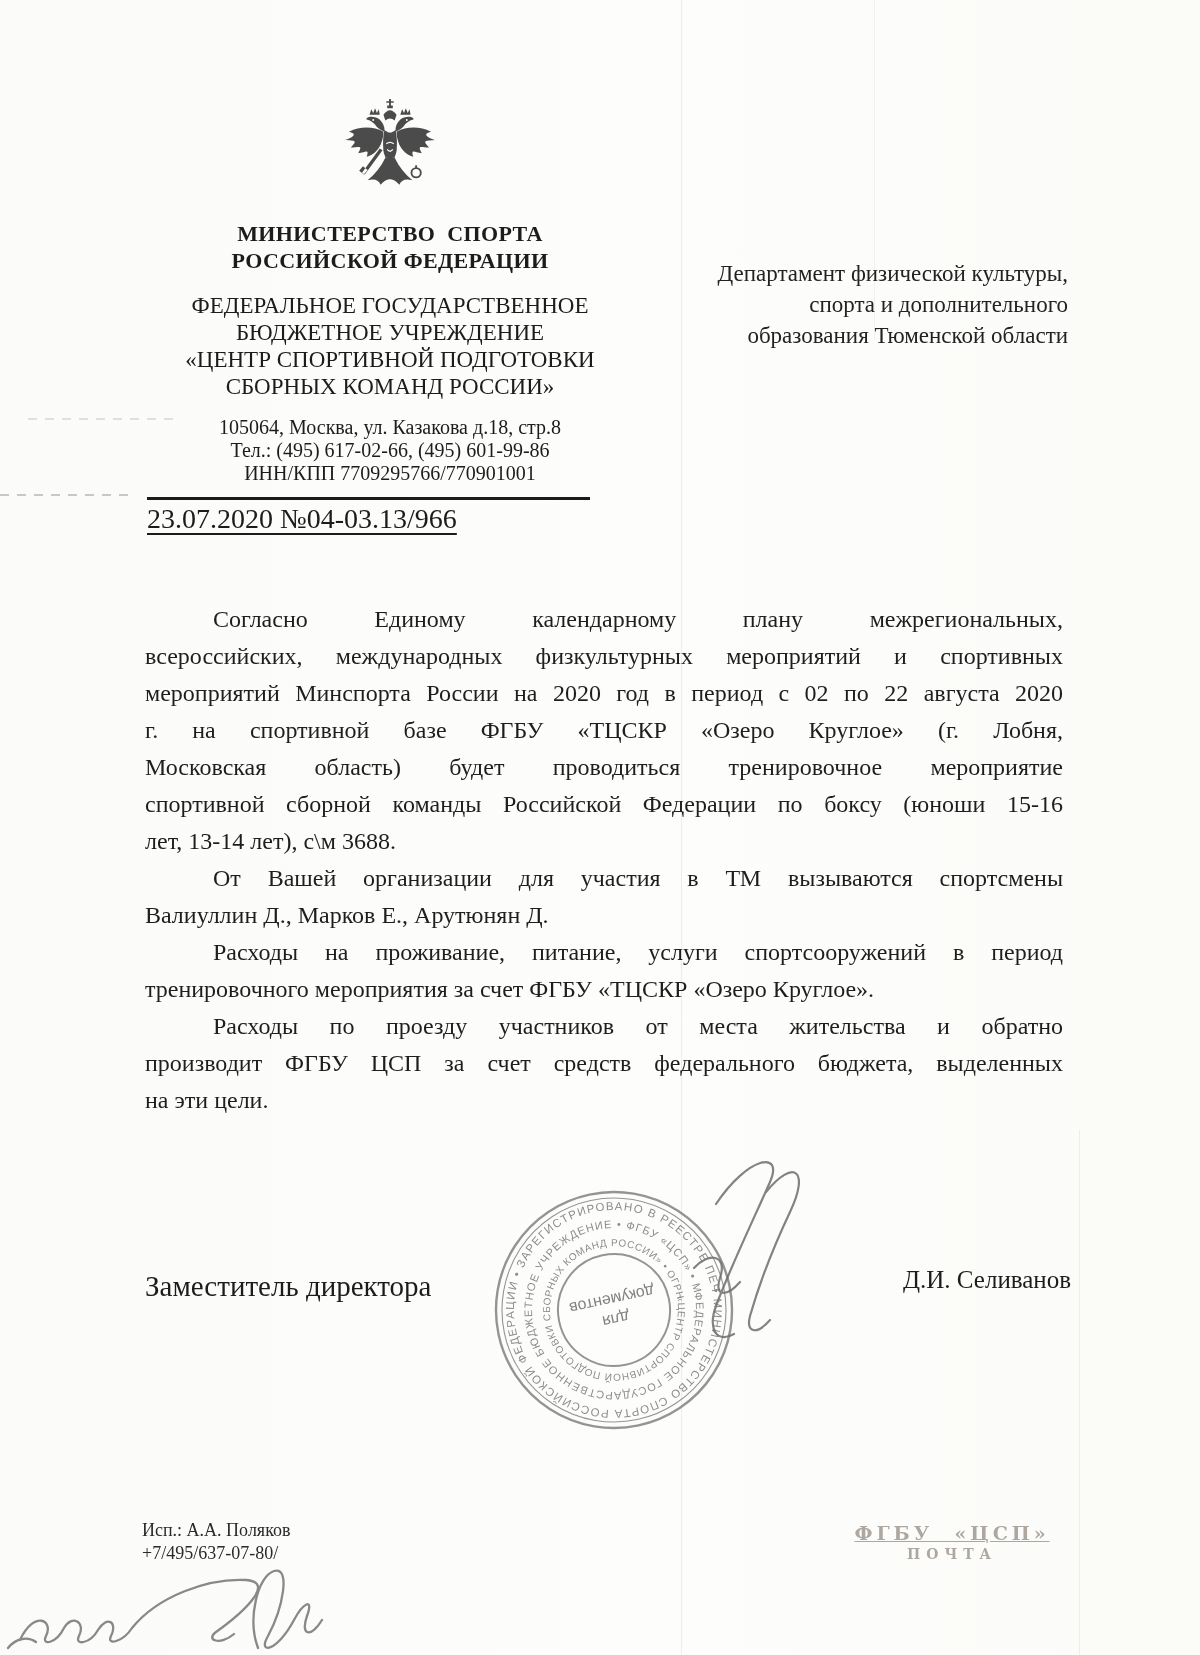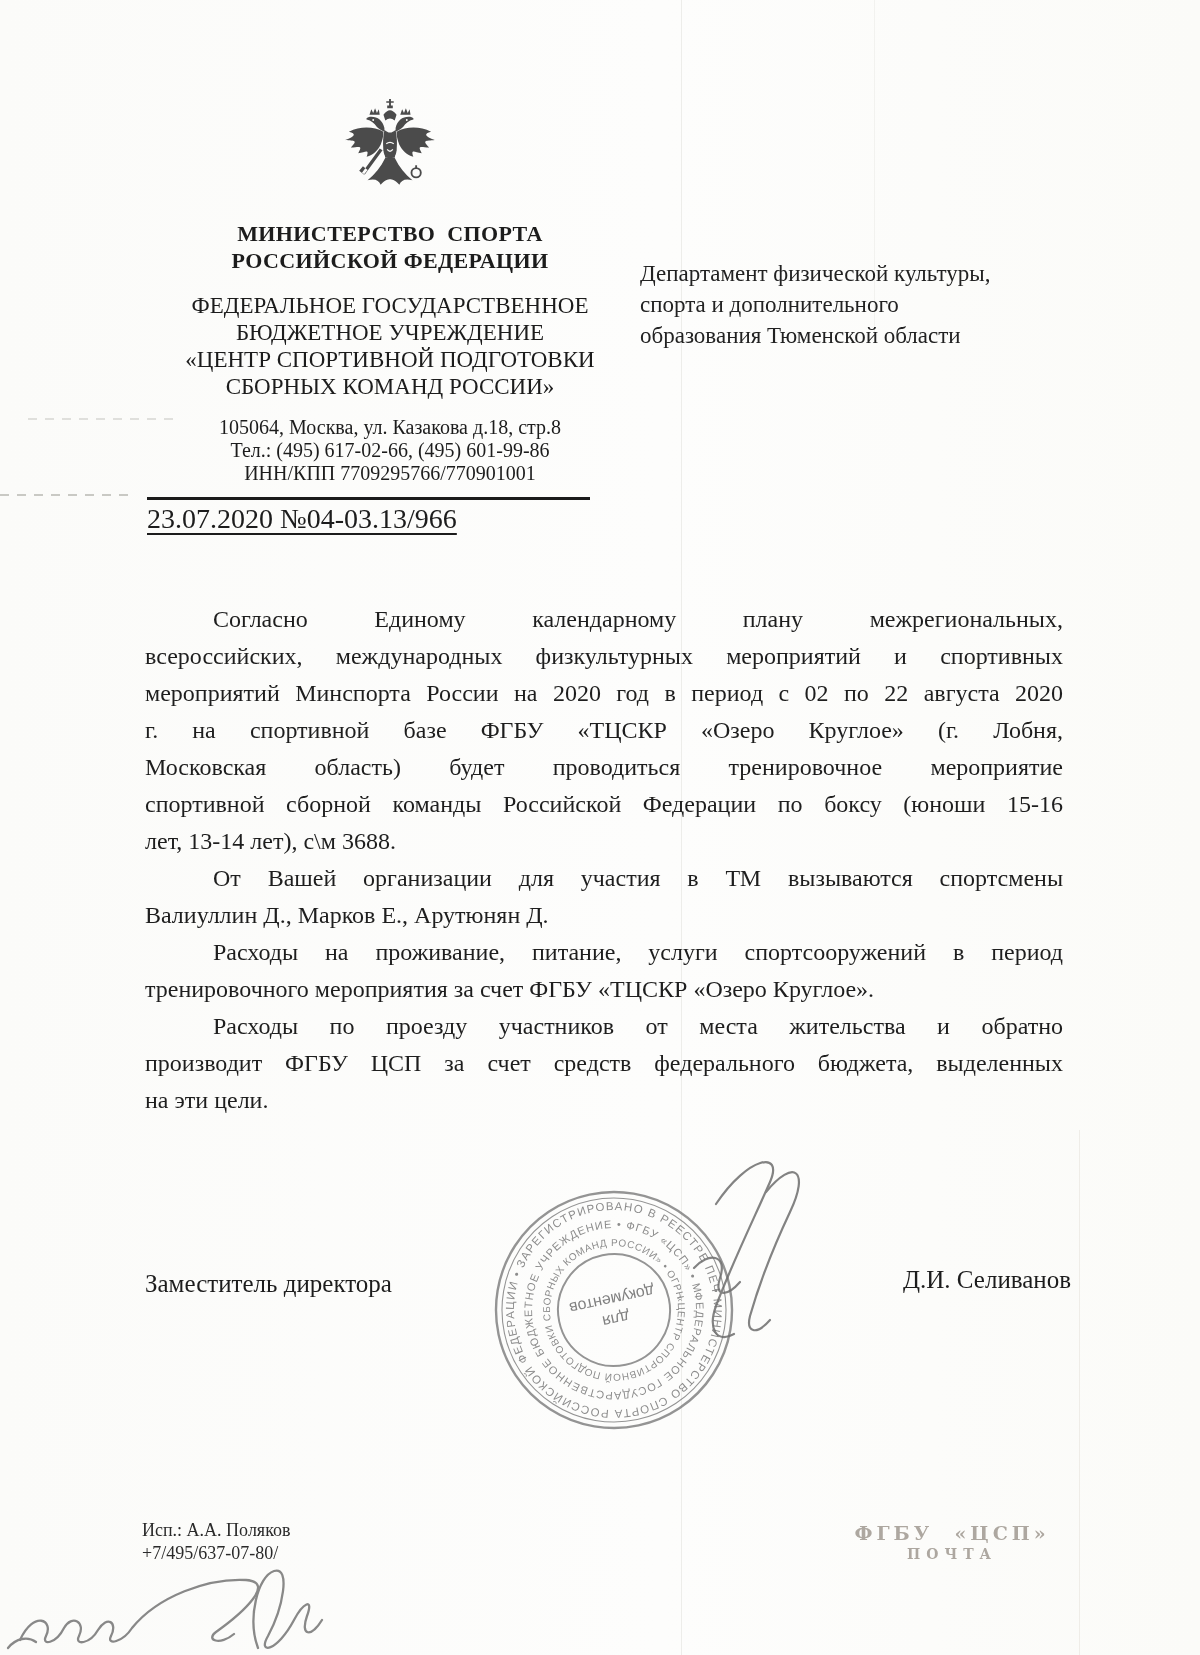"Департамент физической культуры," .recipient { left: 640px -> 612px; text-align: left -> right }
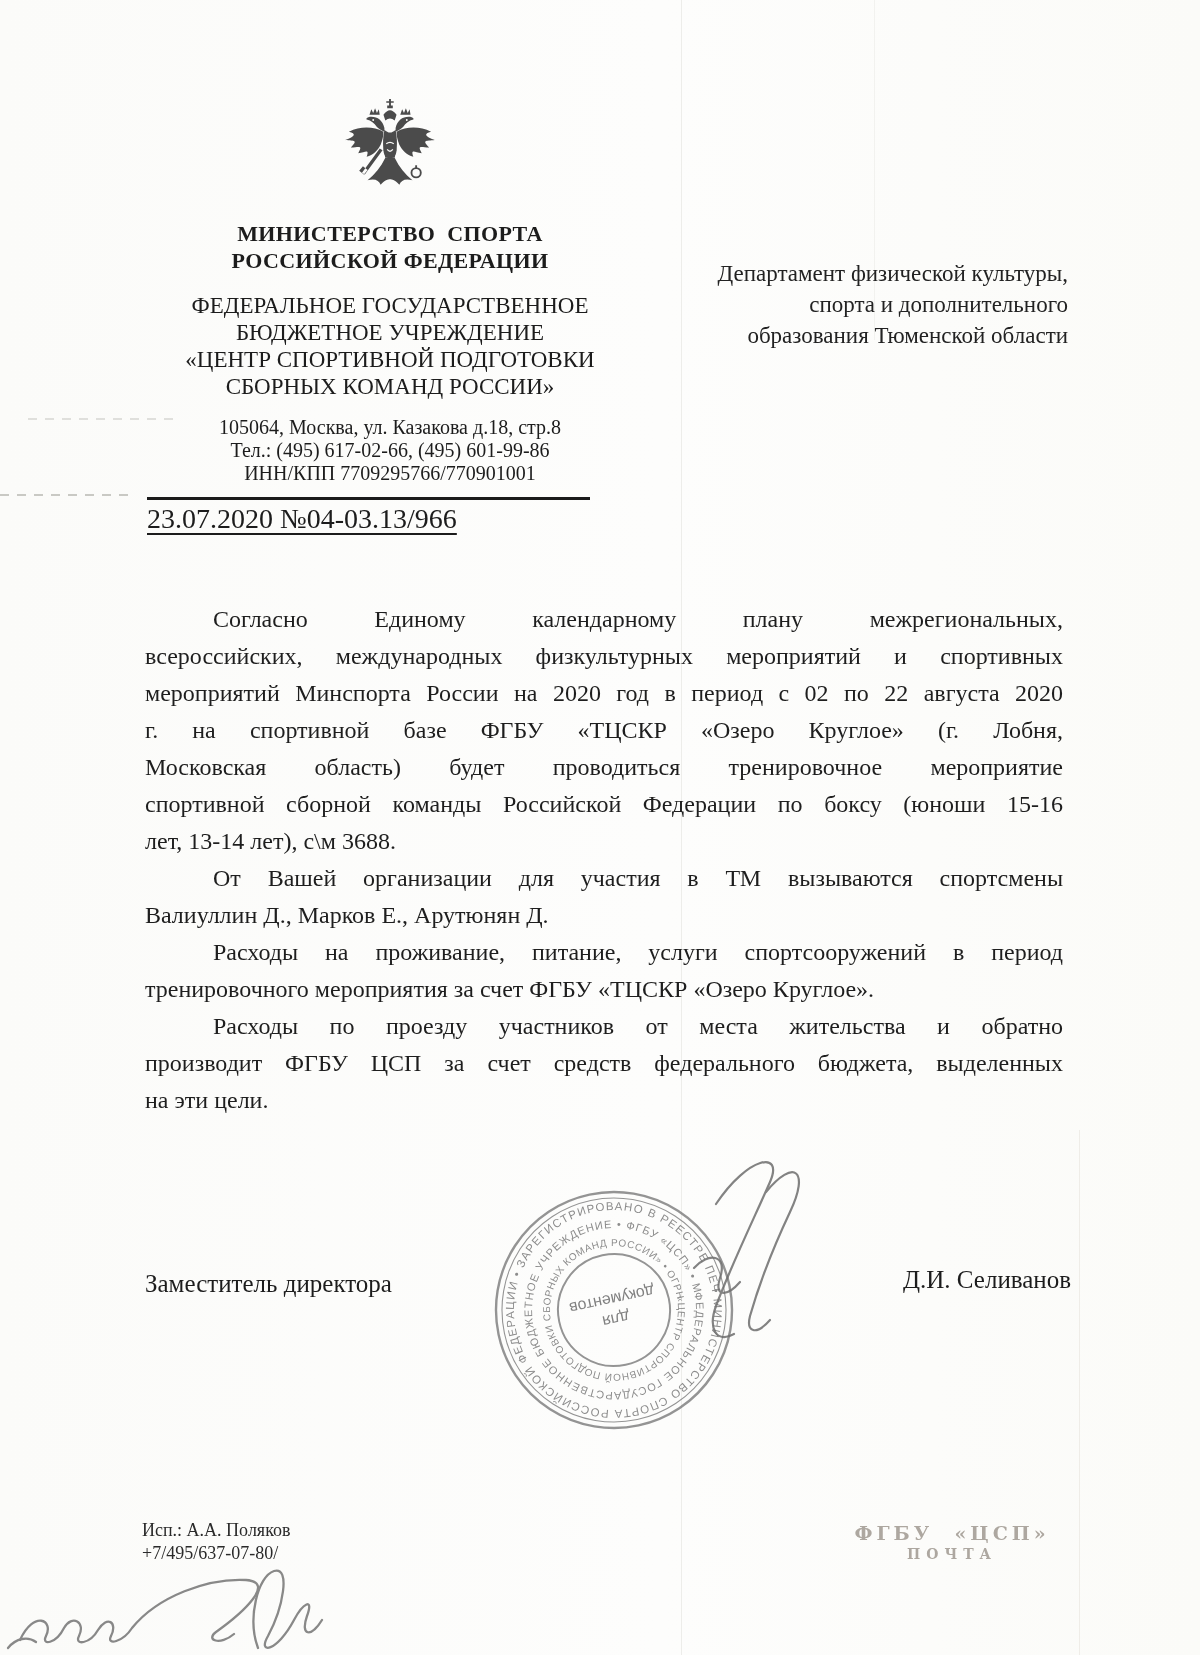"Заместитель директора" .sig-title { font-size: 25px -> 29px }
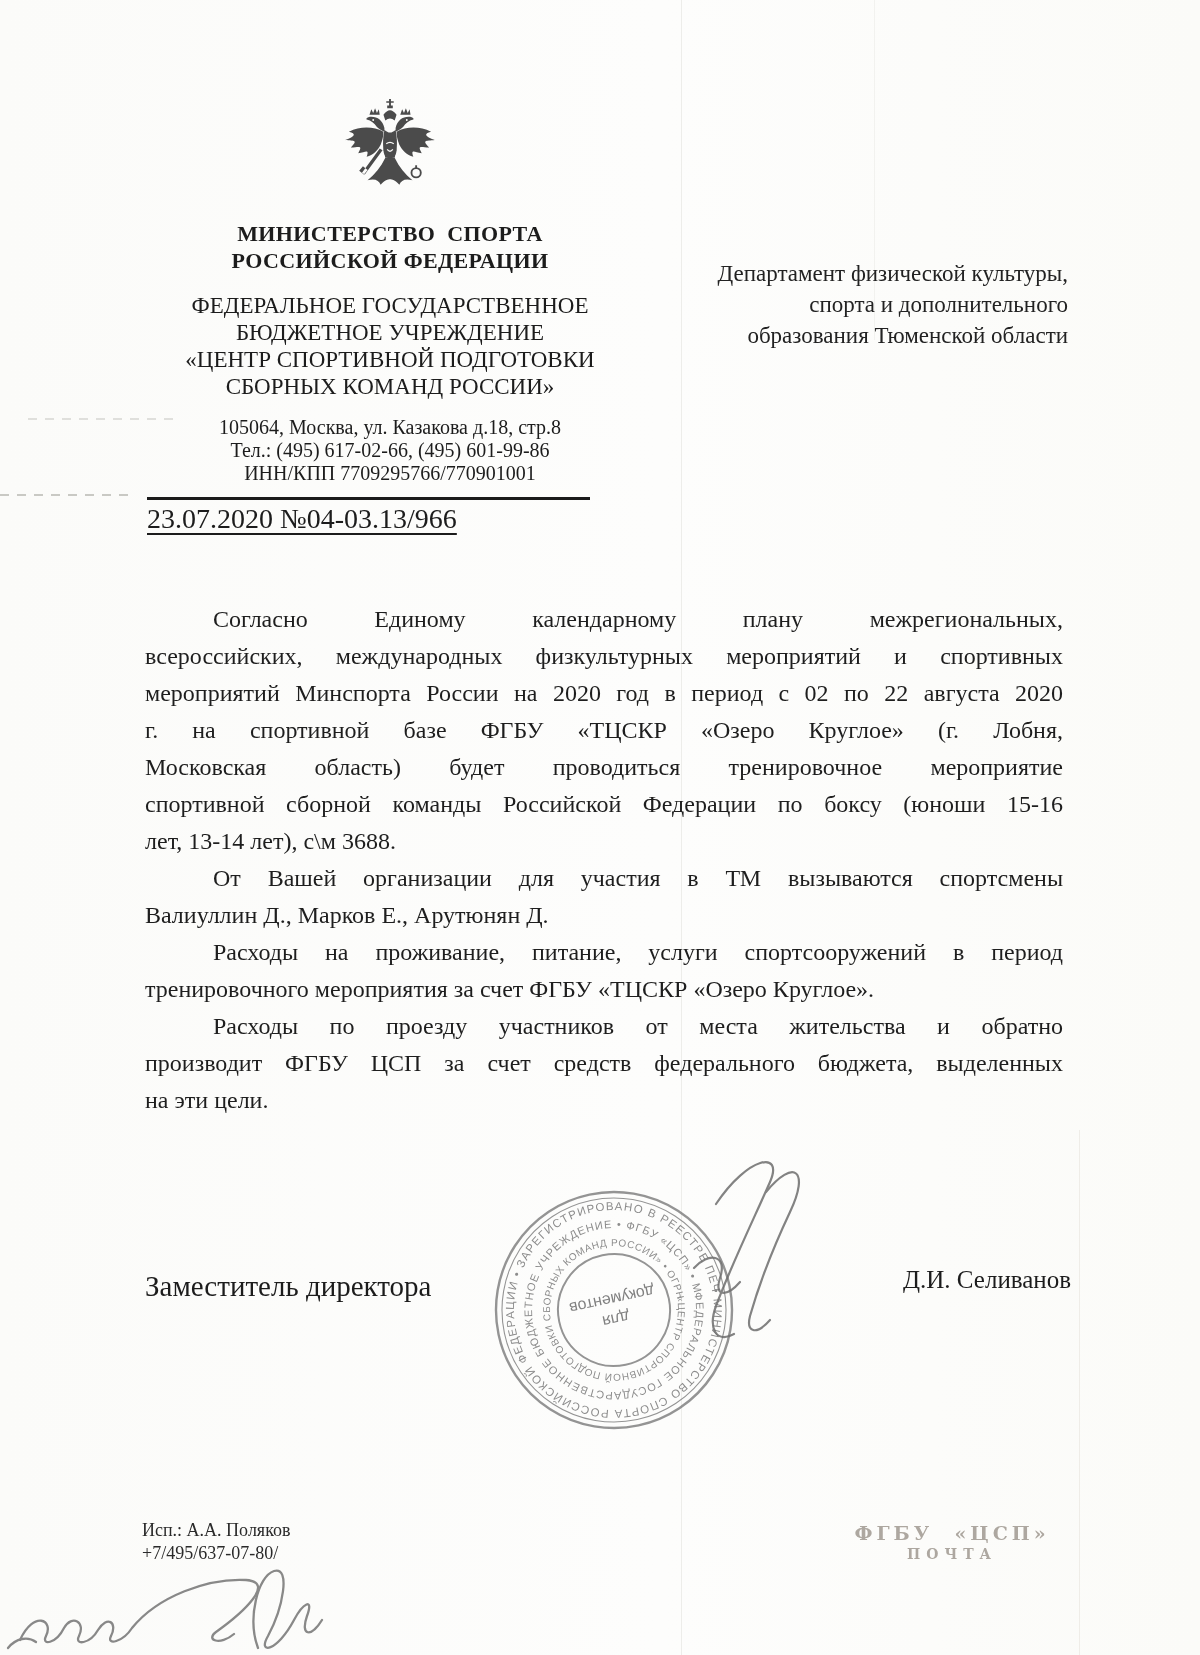"ФГБУ «ЦСП»" .mailstamp .ms1 { text-decoration: none -> underline }
